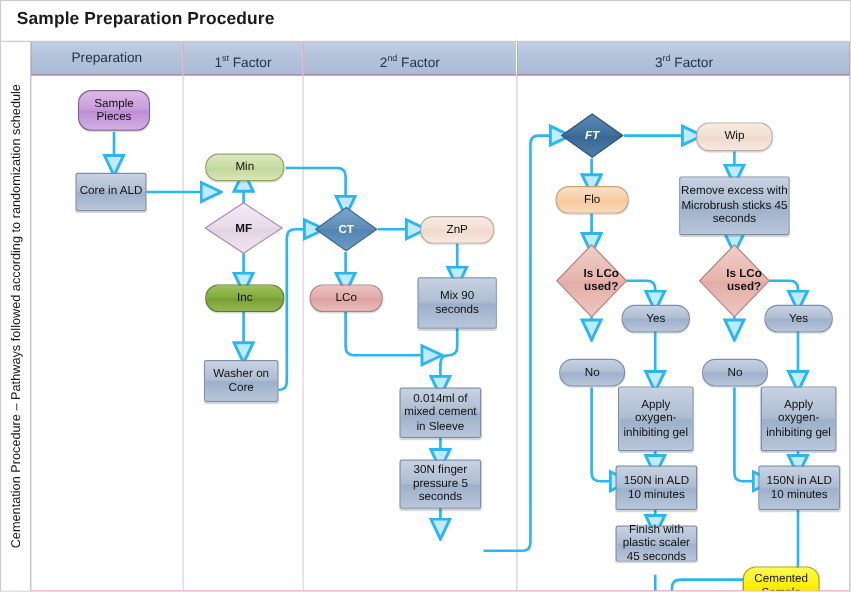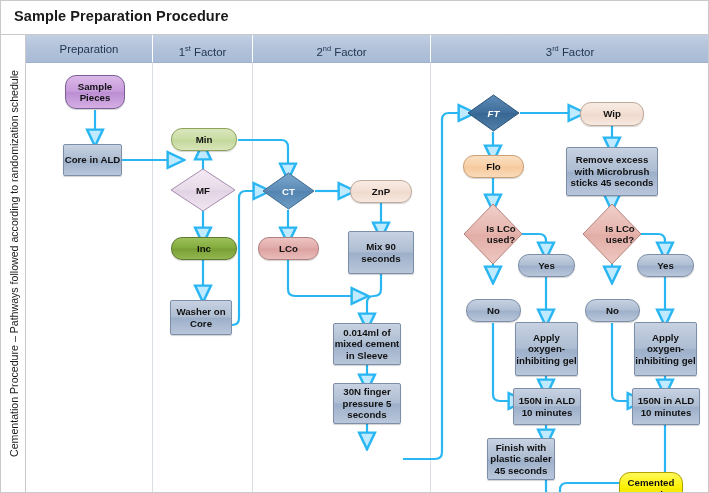"Sample Pieces" .node { font-weight: bold -> normal }
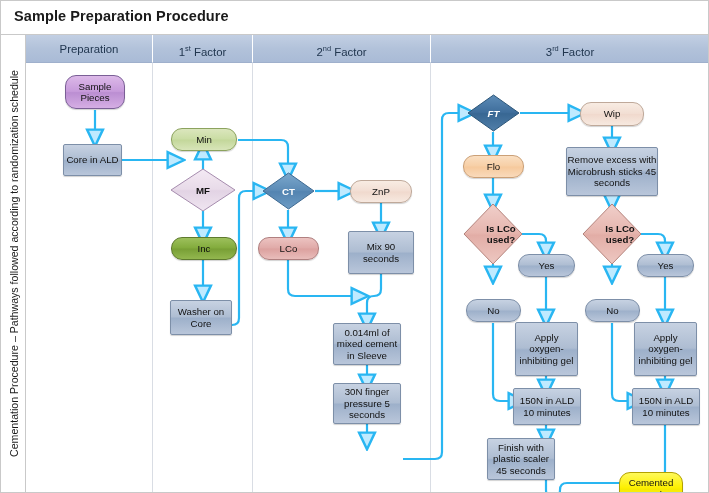"Finish with plastic scaler 45" div.node { height: 42px -> 30px; left: 461px -> 487px }
